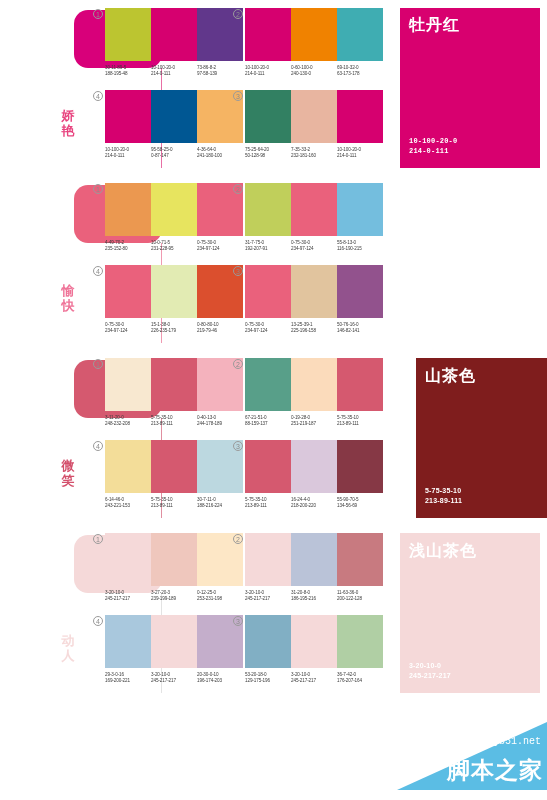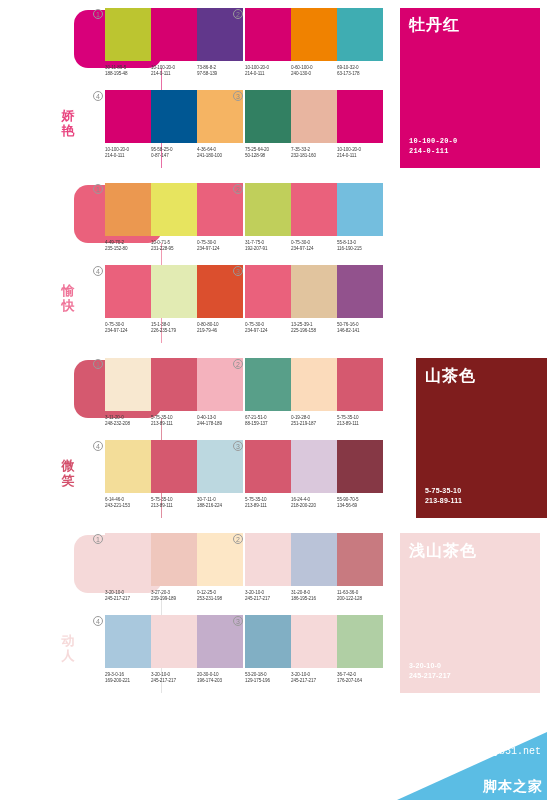"jb51.net" .watermark { bottom: 0 -> 10px }
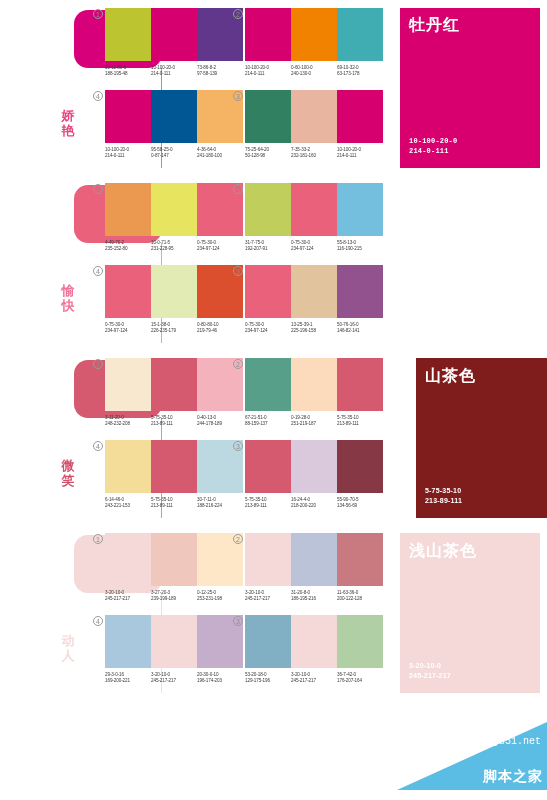"脚本之家" .wm-name { font-size: 14px -> 23px }
